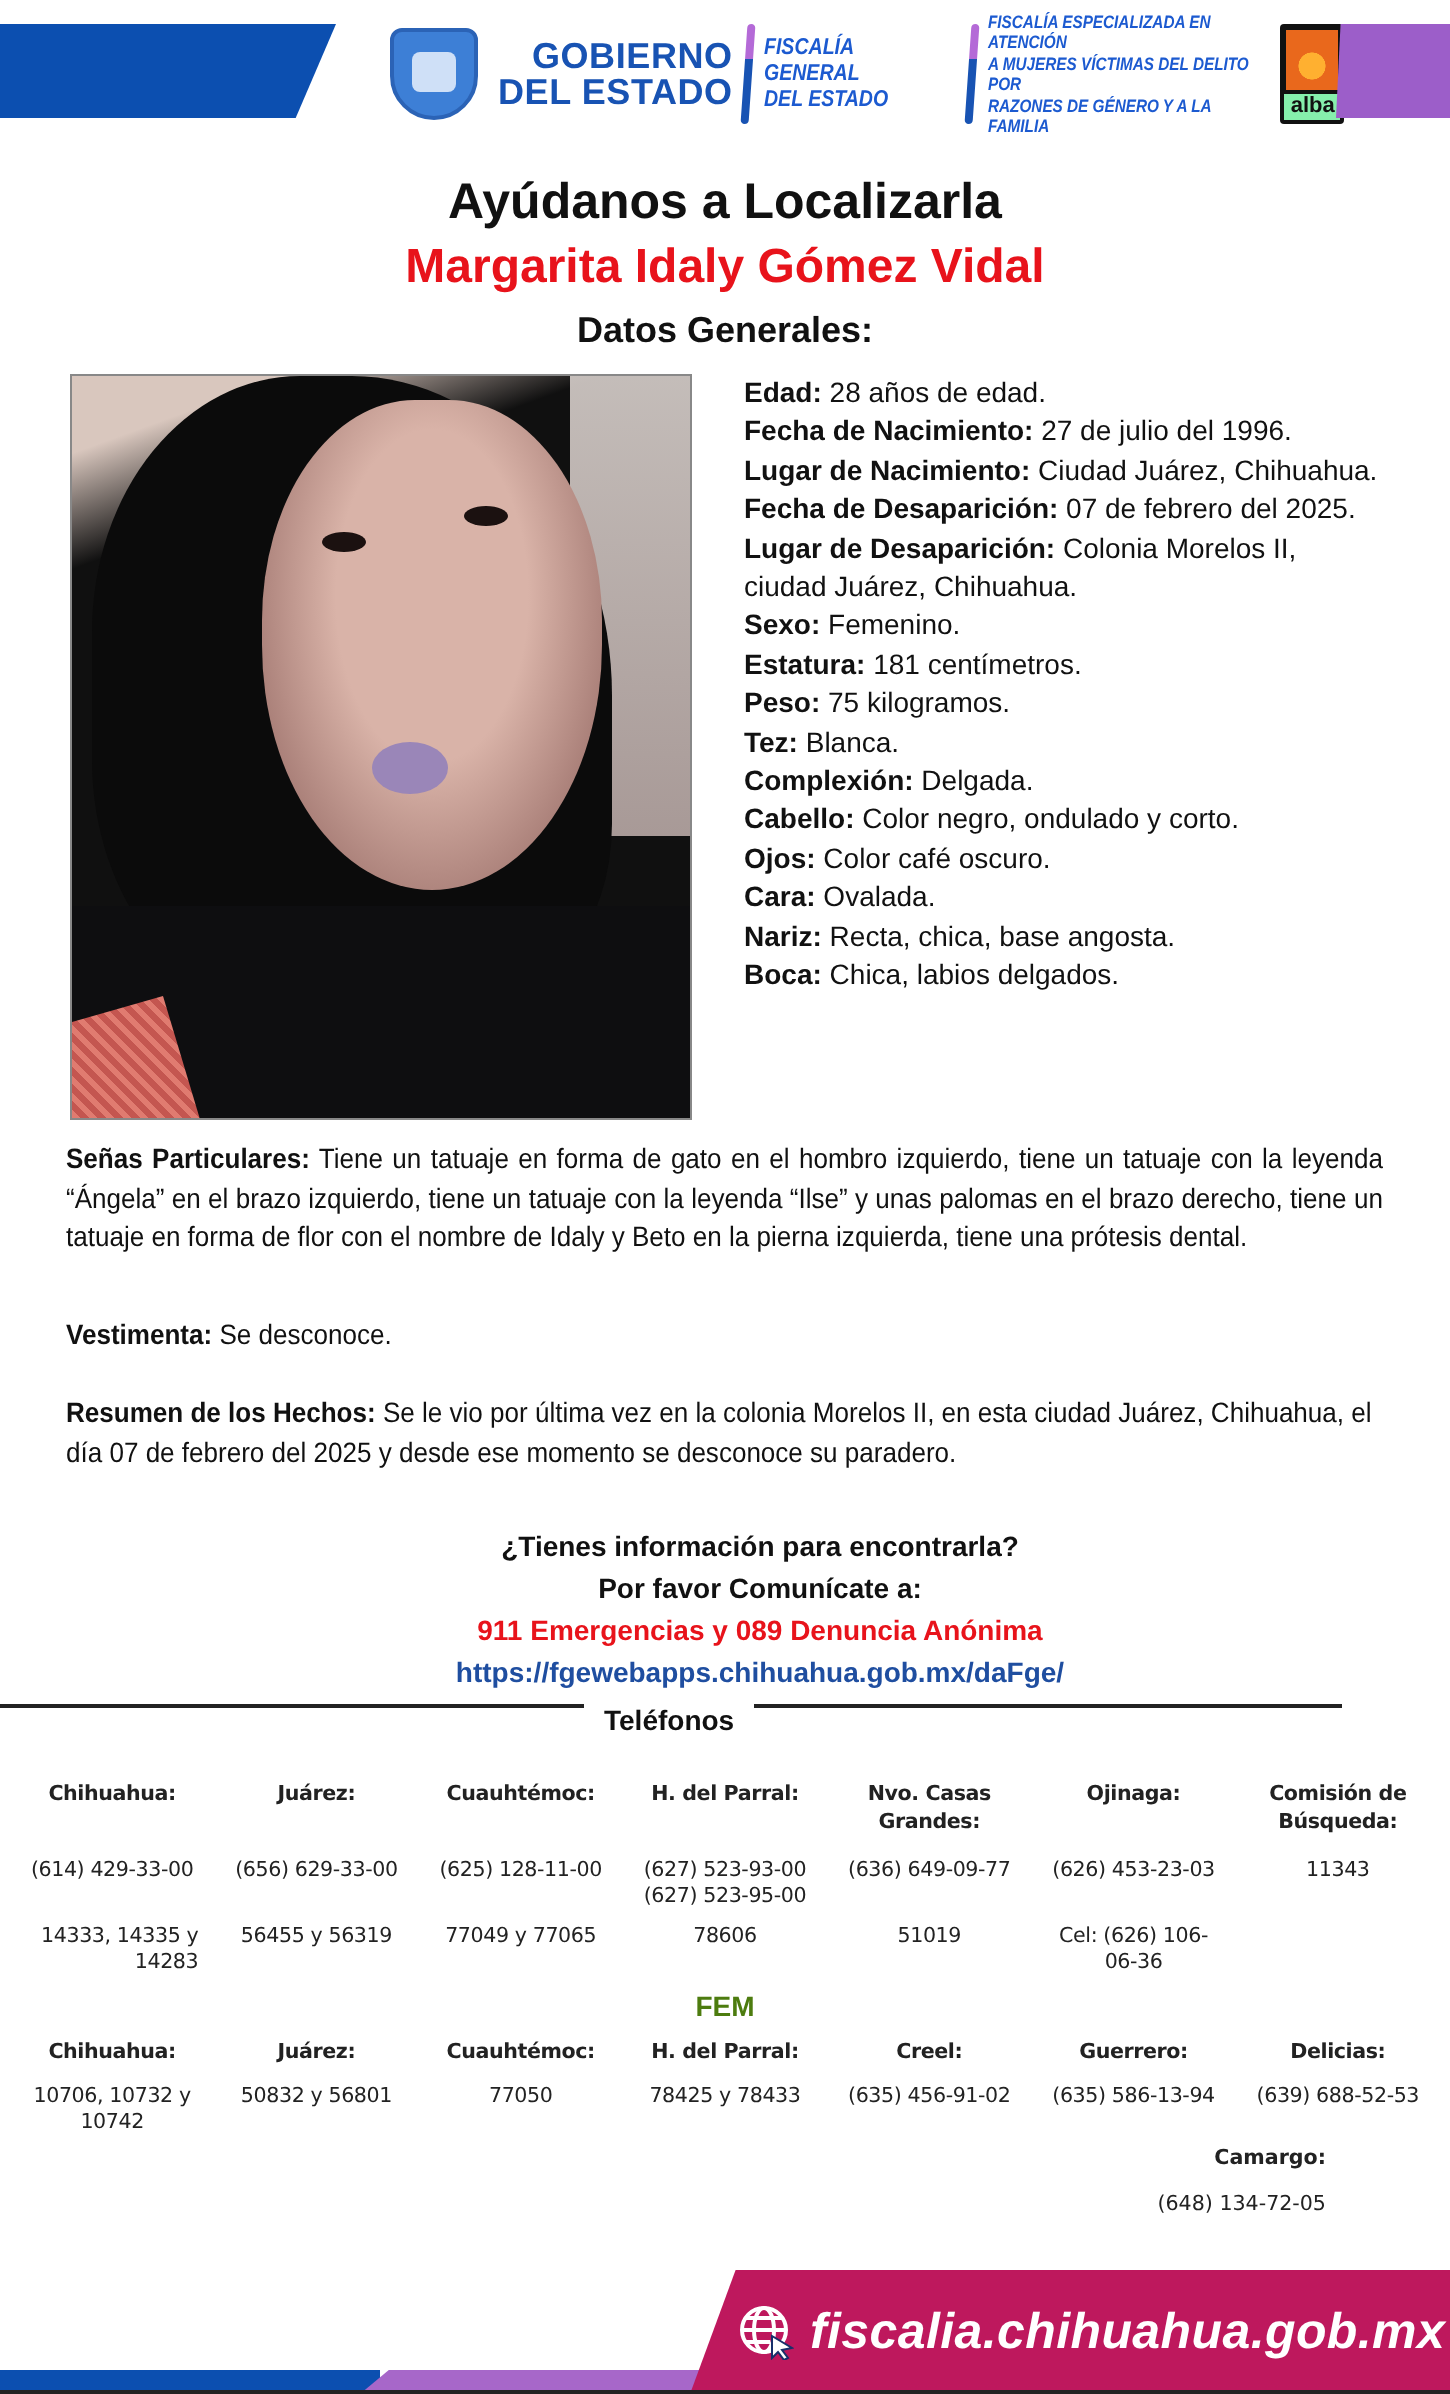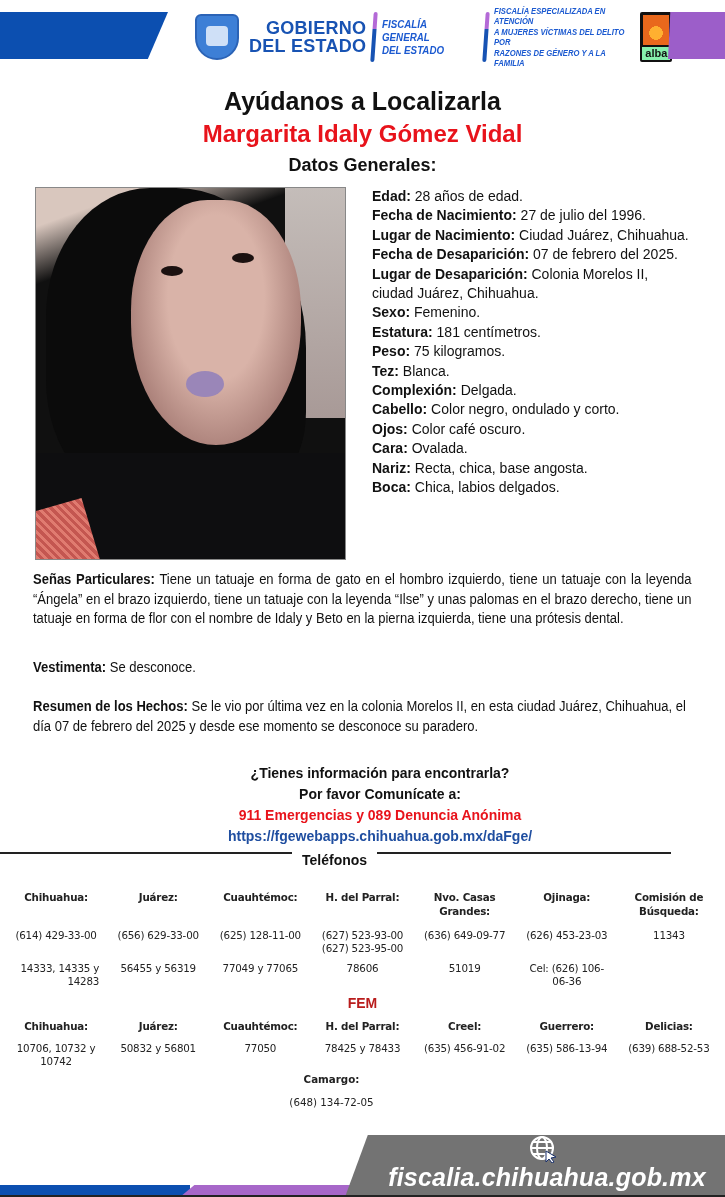"FEM" .fem-title { color: #b91c1c -> #4d7c0f }
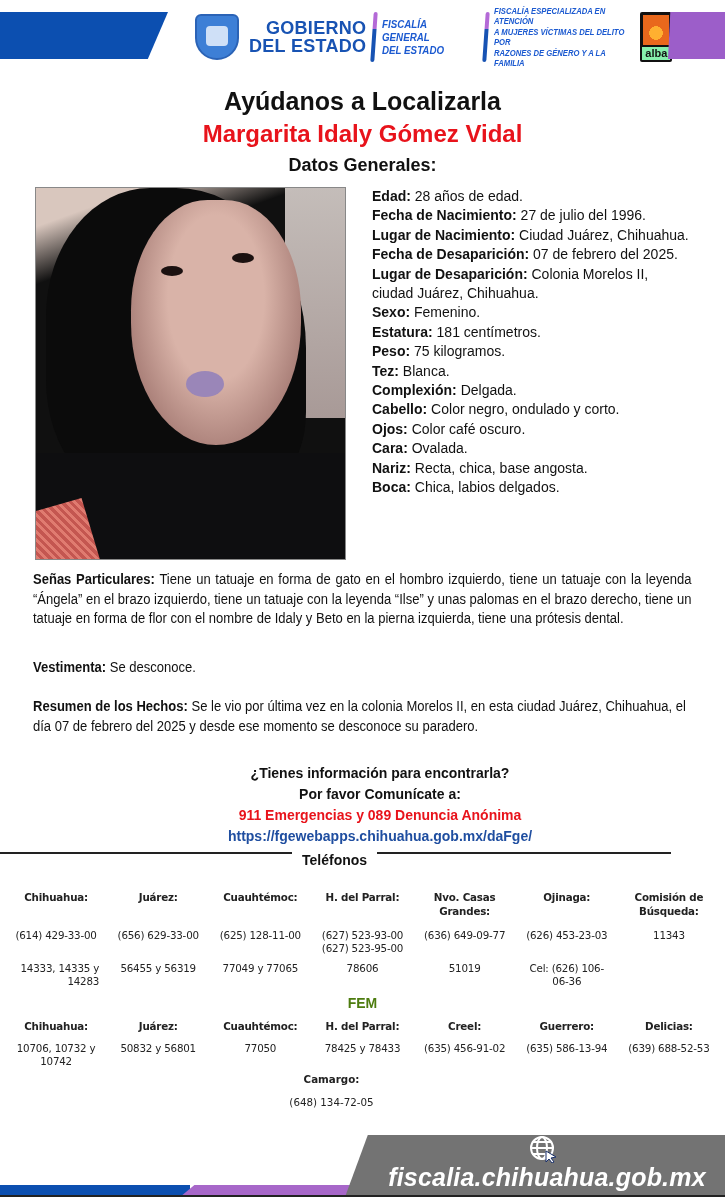"Camargo:" .single { text-align: center -> right }
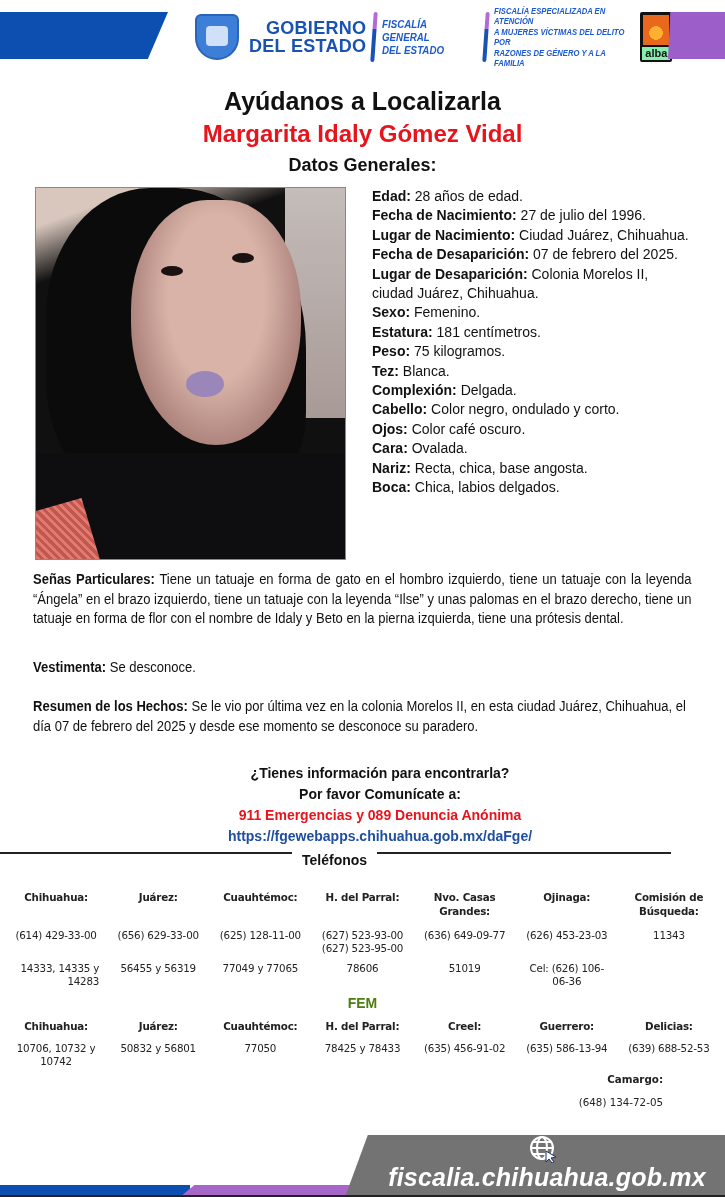"fiscalia.chihuahua.gob.mx" .foot-navy { background: #737373 -> #be185d; flex-direction: column -> none }
